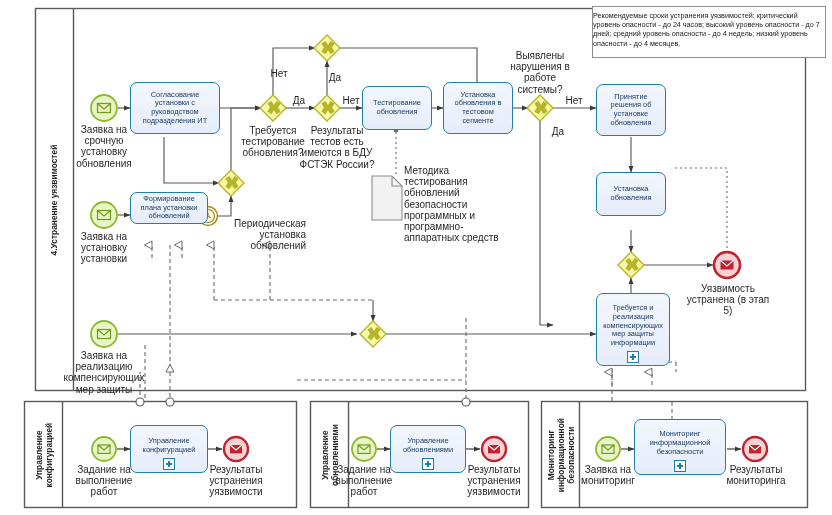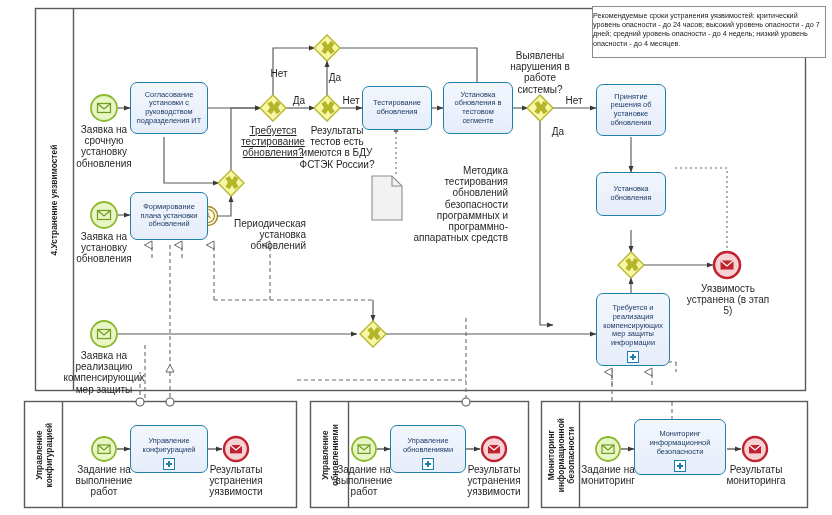"Согласование установки с руководством" div.task { width: 78px -> 90px }
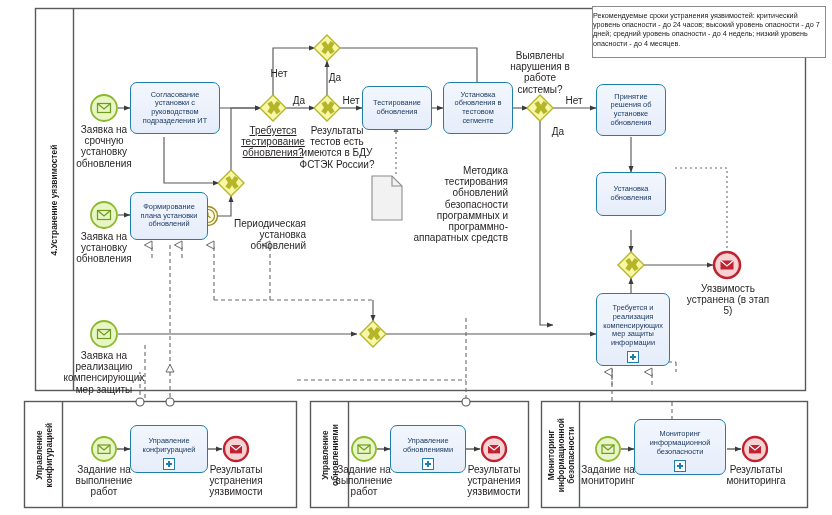"Требуется тестирование обновления?" div.lbl { text-decoration: underline -> none }
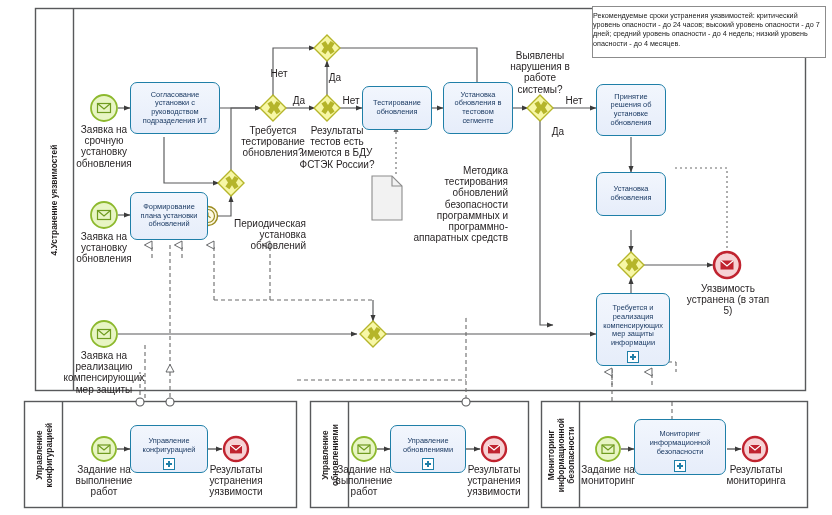"Методика тестирования обновлений" div.lbl { text-align: right -> left }
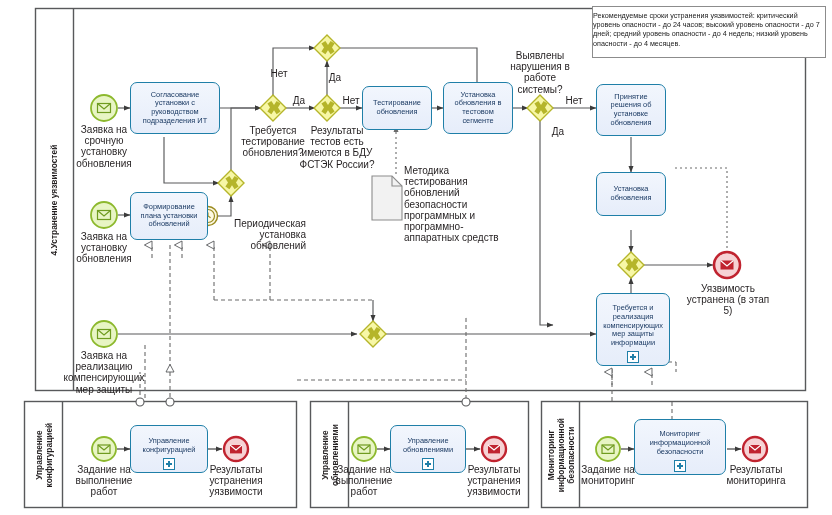"Формирование плана установки обновлений" div.task { height: 48px -> 32px }
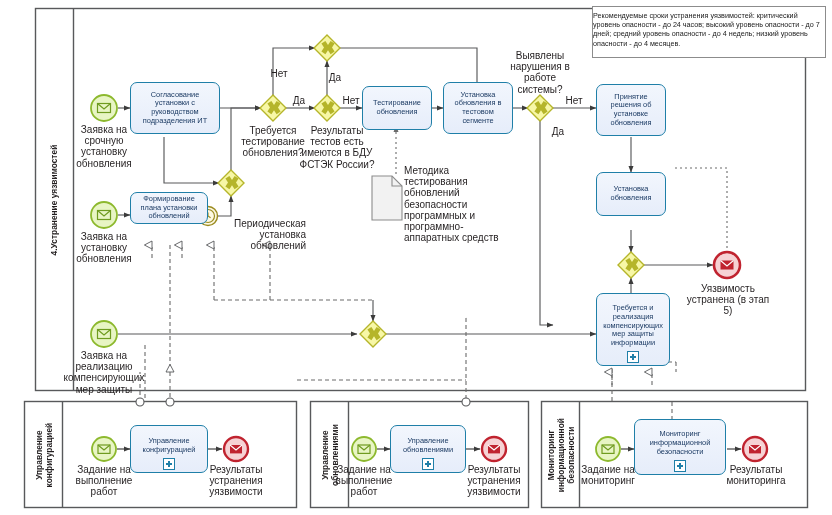"Заявка на установку обновления" div.lbl { text: обновления -> установки }
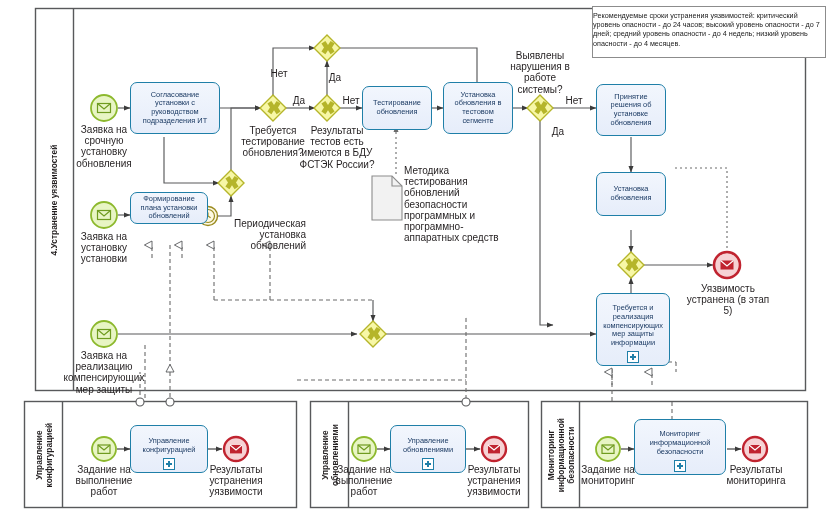"Задание на мониторинг" div.lbl { text: Задание -> Заявка }
